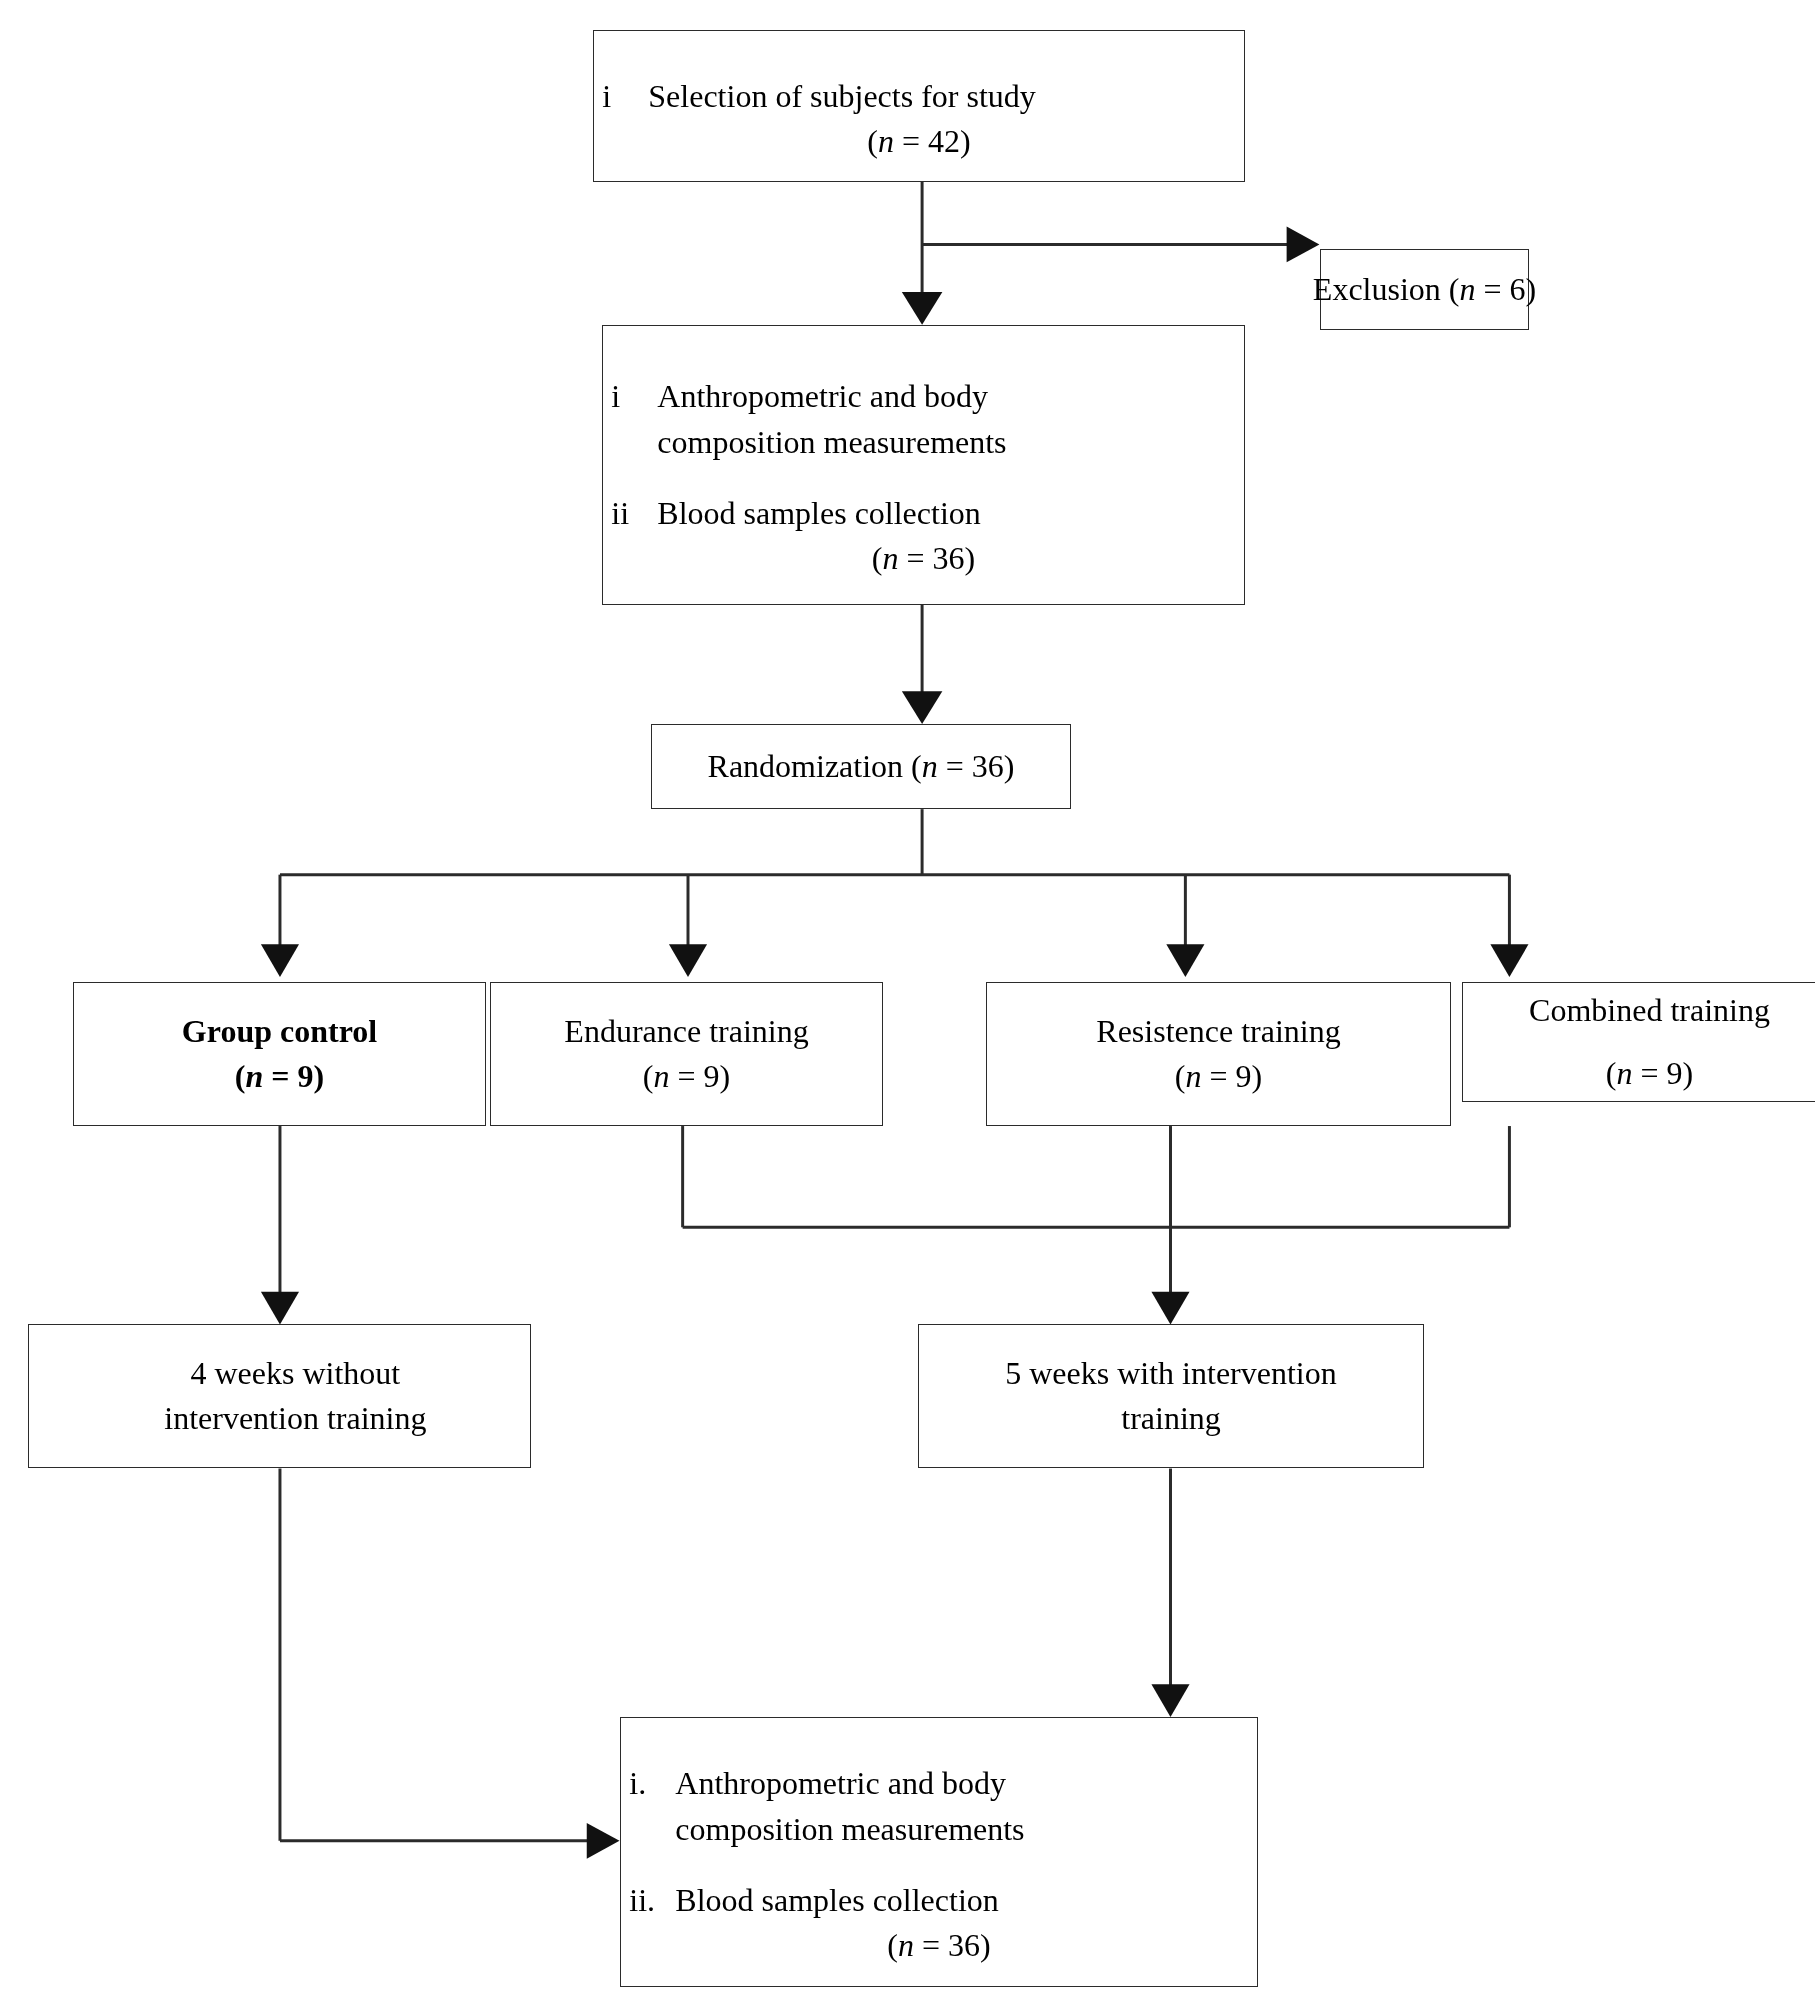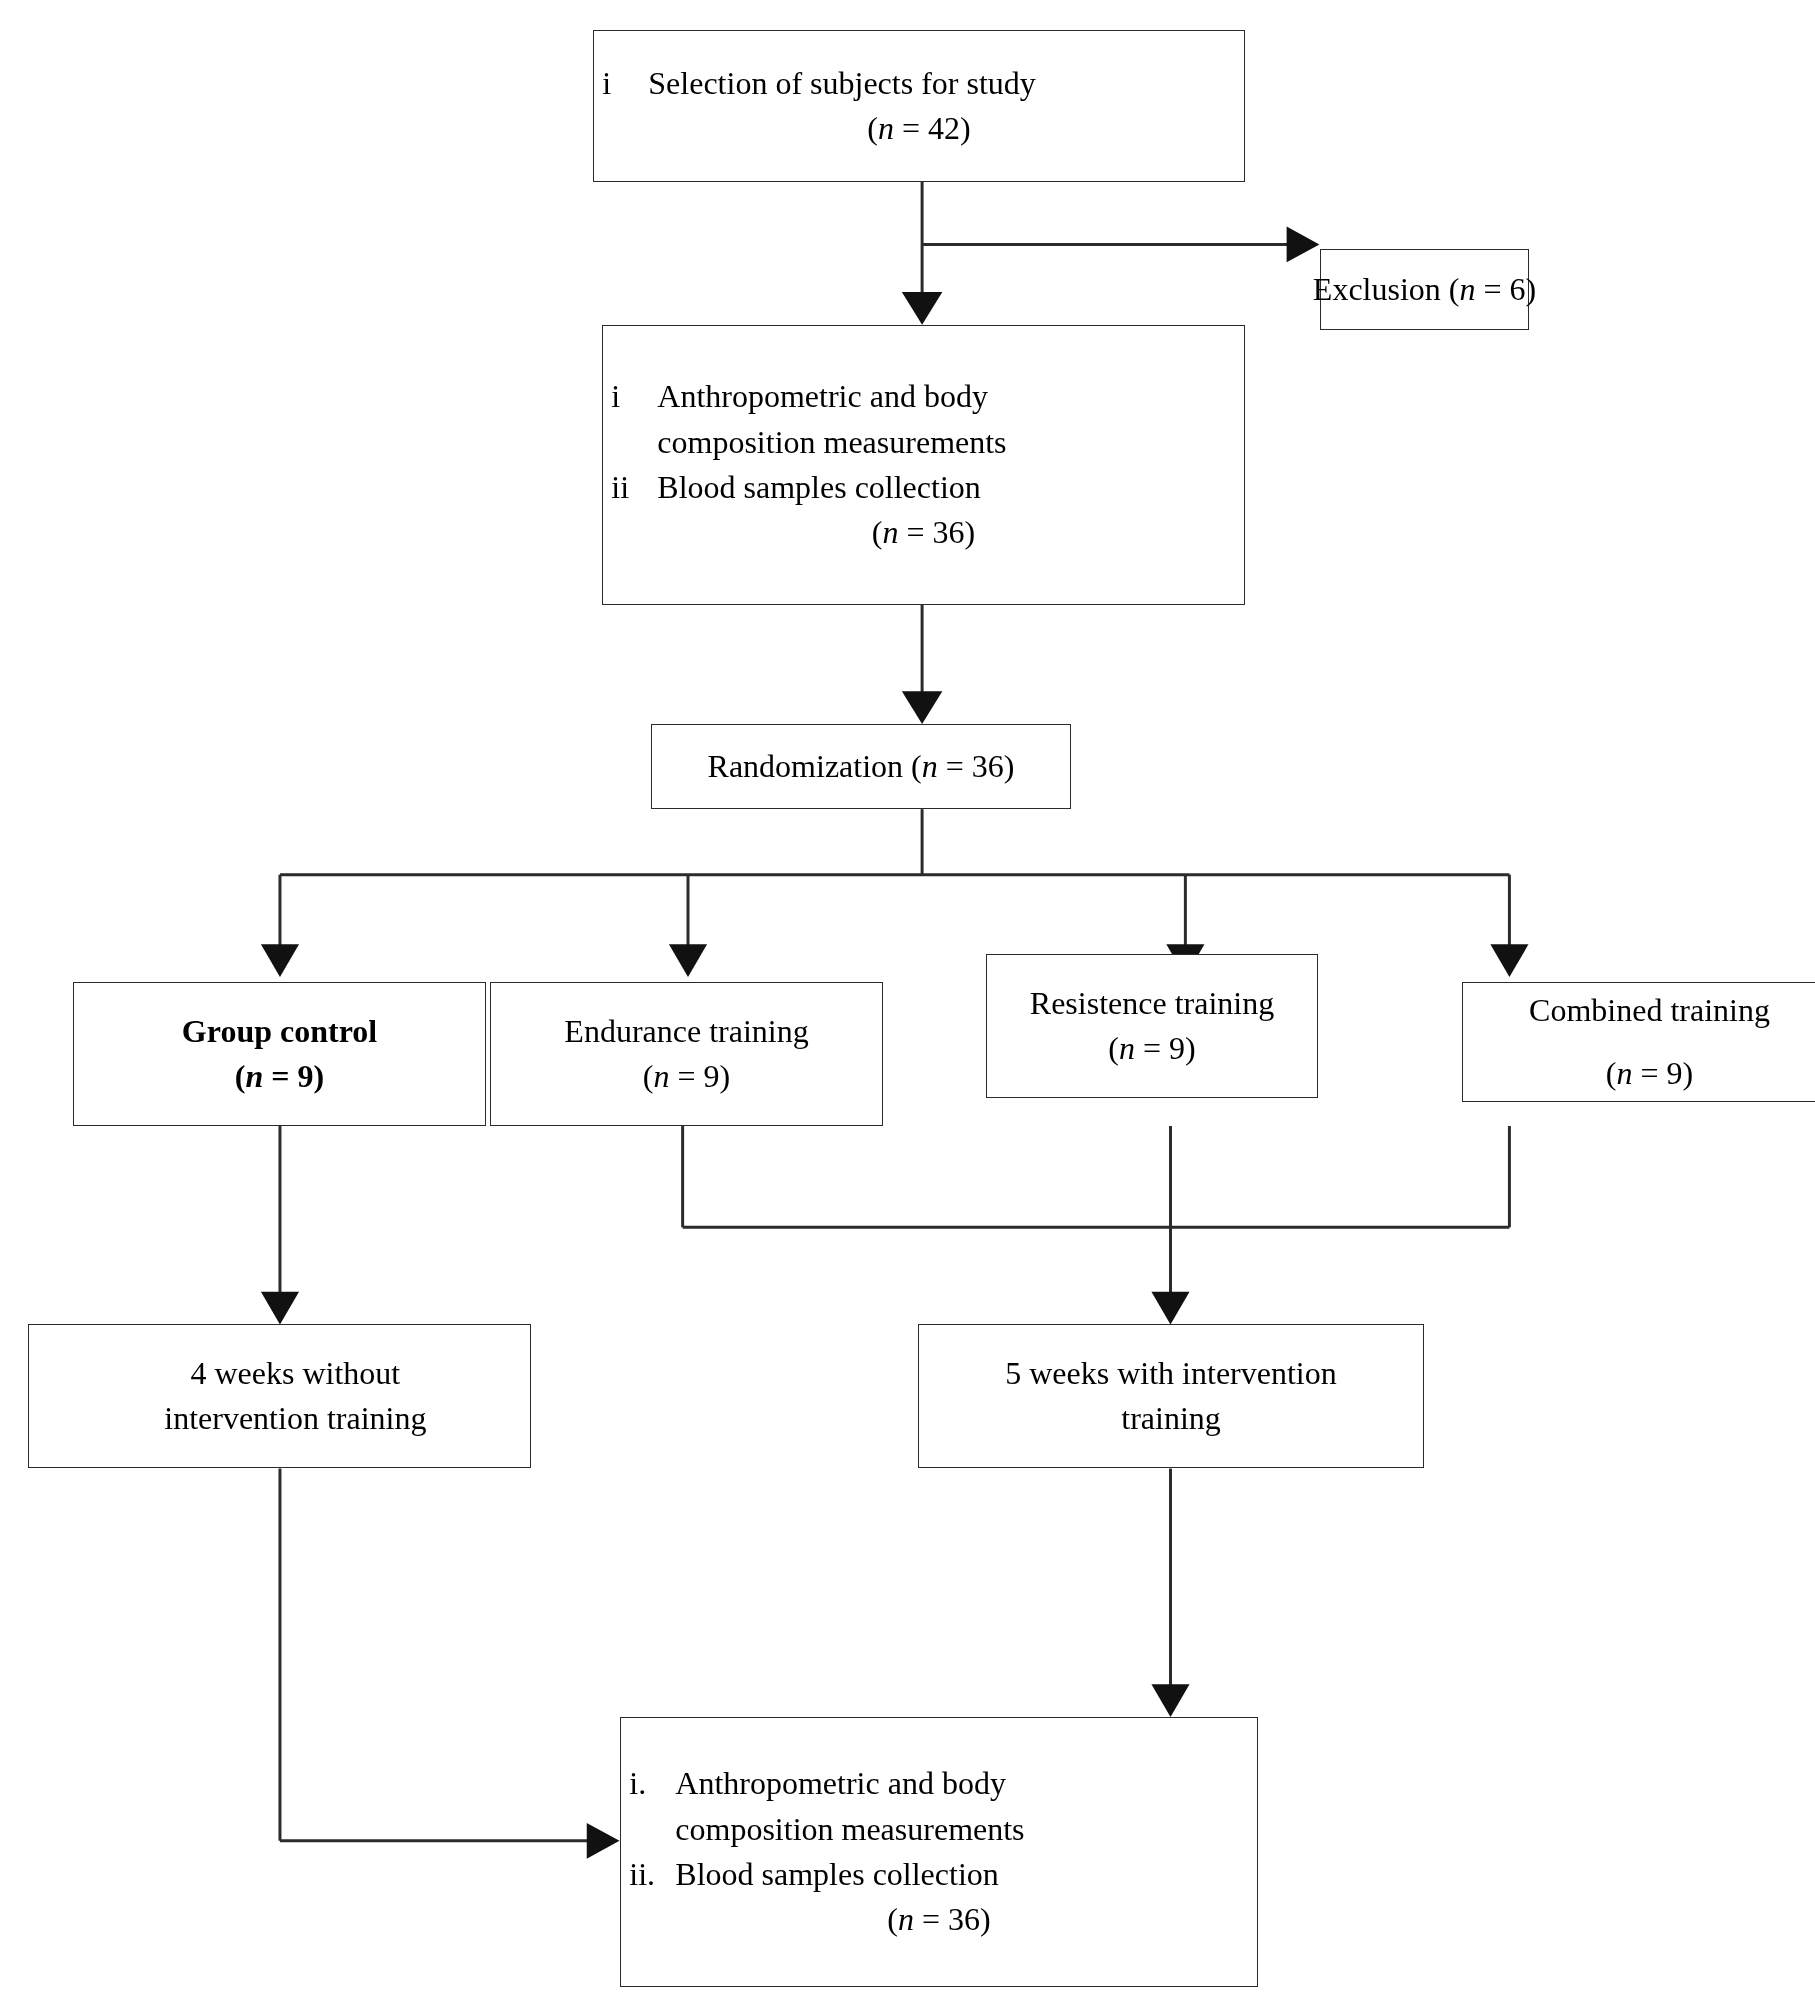"Selection of subjects for study" .node.left-list .body { margin-top: none -> 26px }
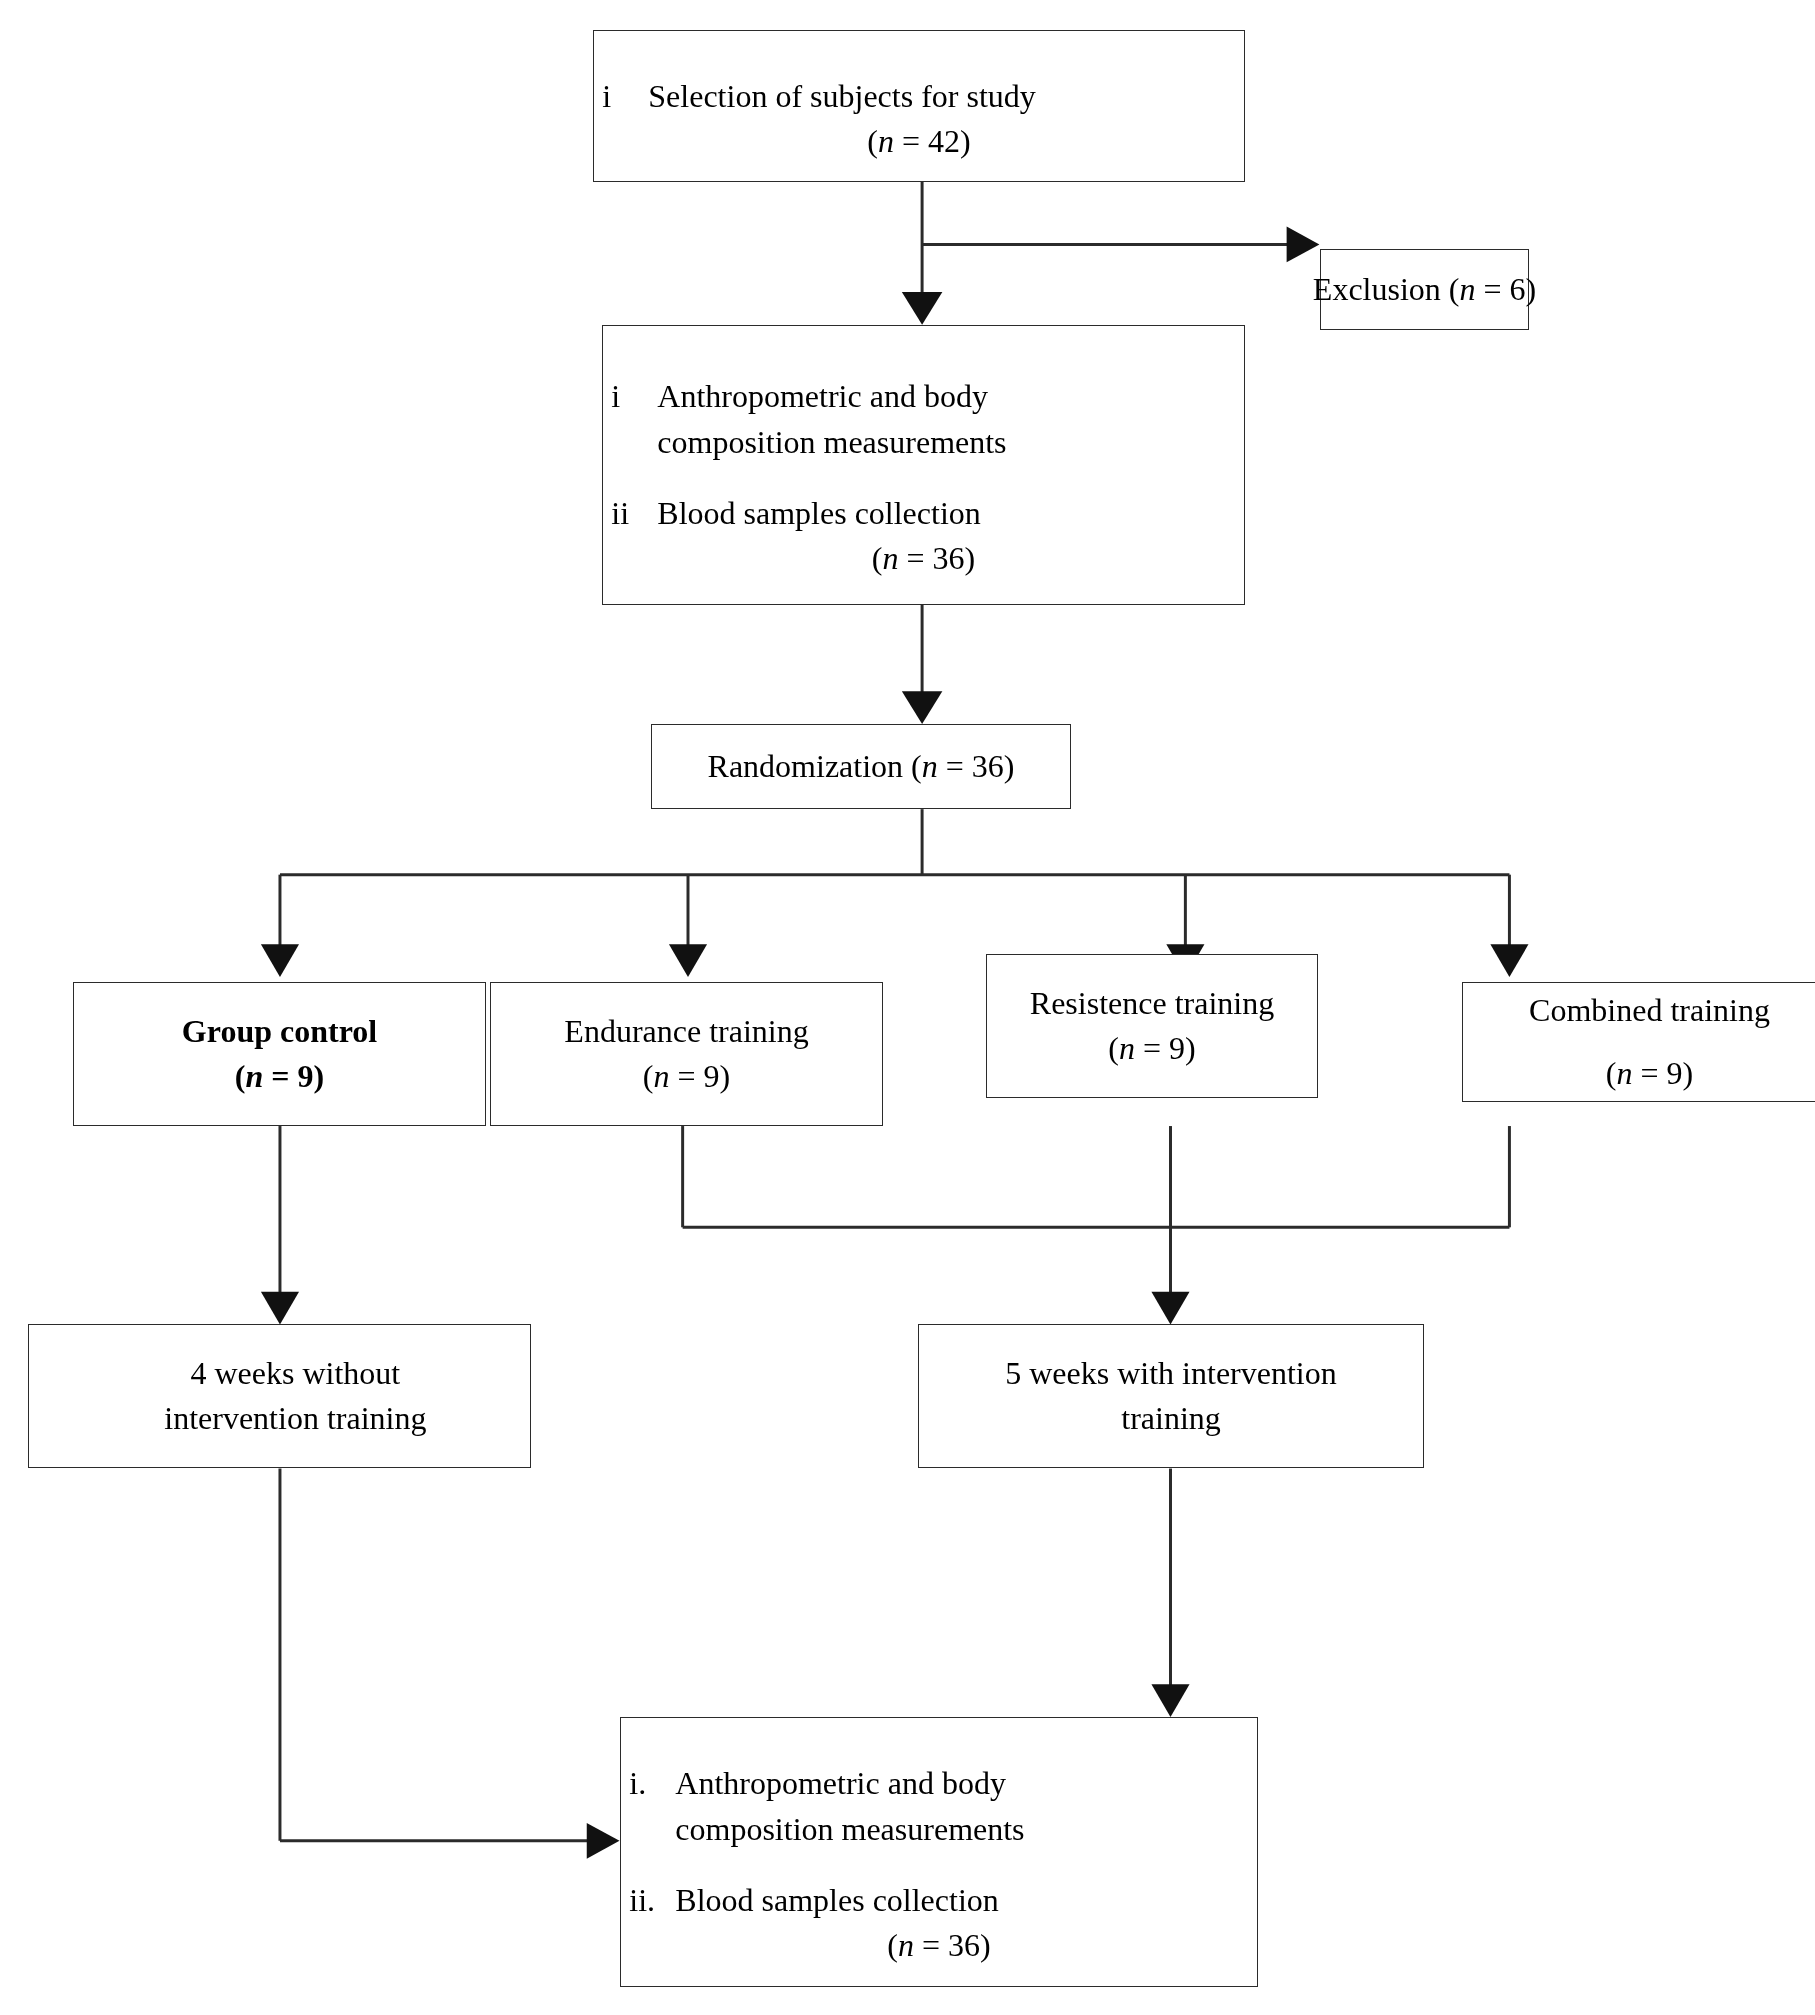"Resistence training" div.node { top: 954px -> 982px; width: 332px -> 465px }
